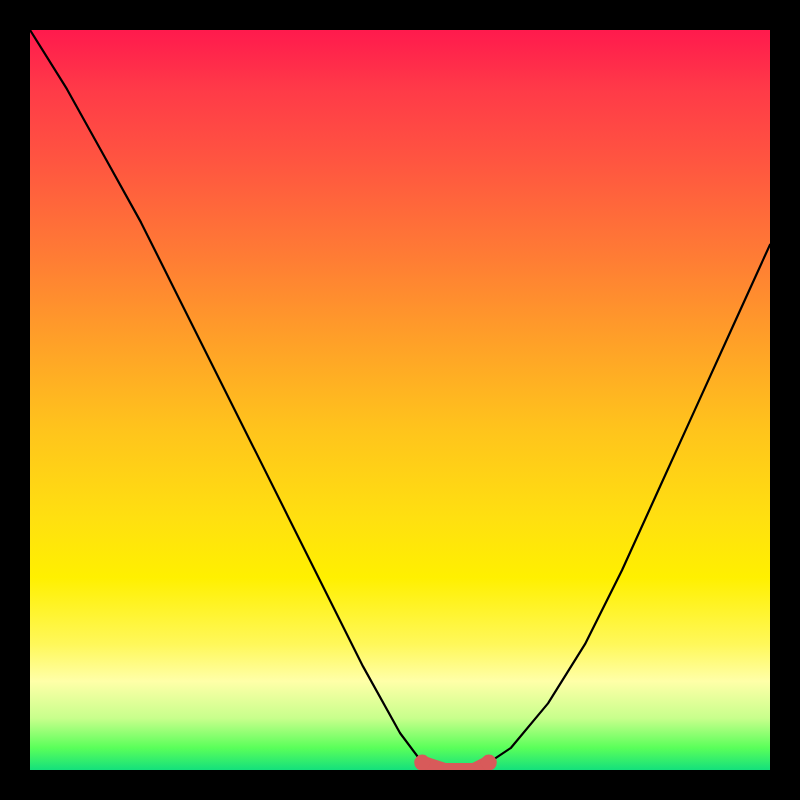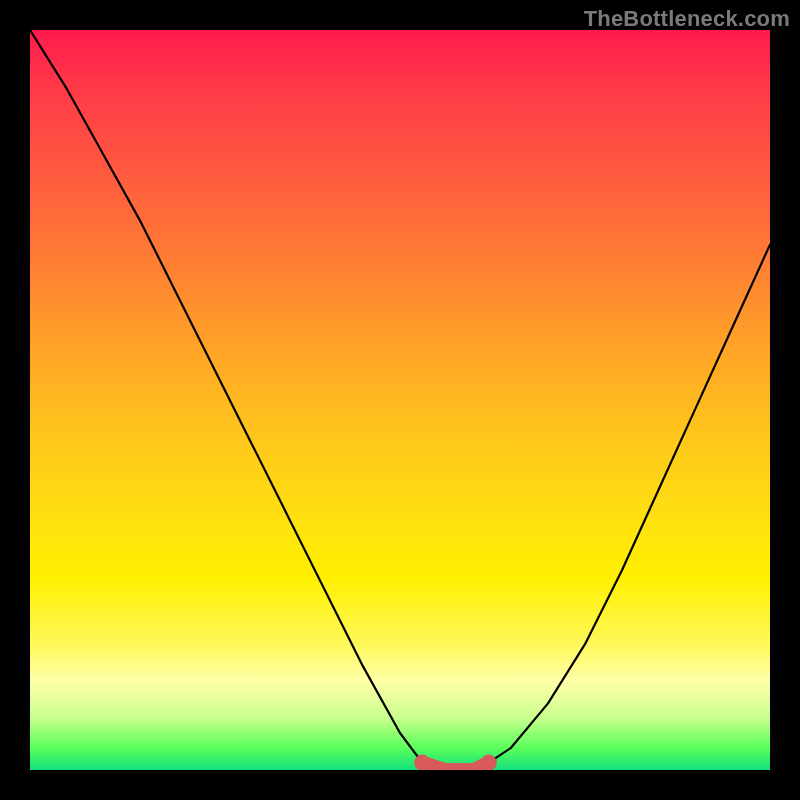"TheBottleneck.com" div.attribution { html: <div>TheBottleneck.com</div> -> none }
